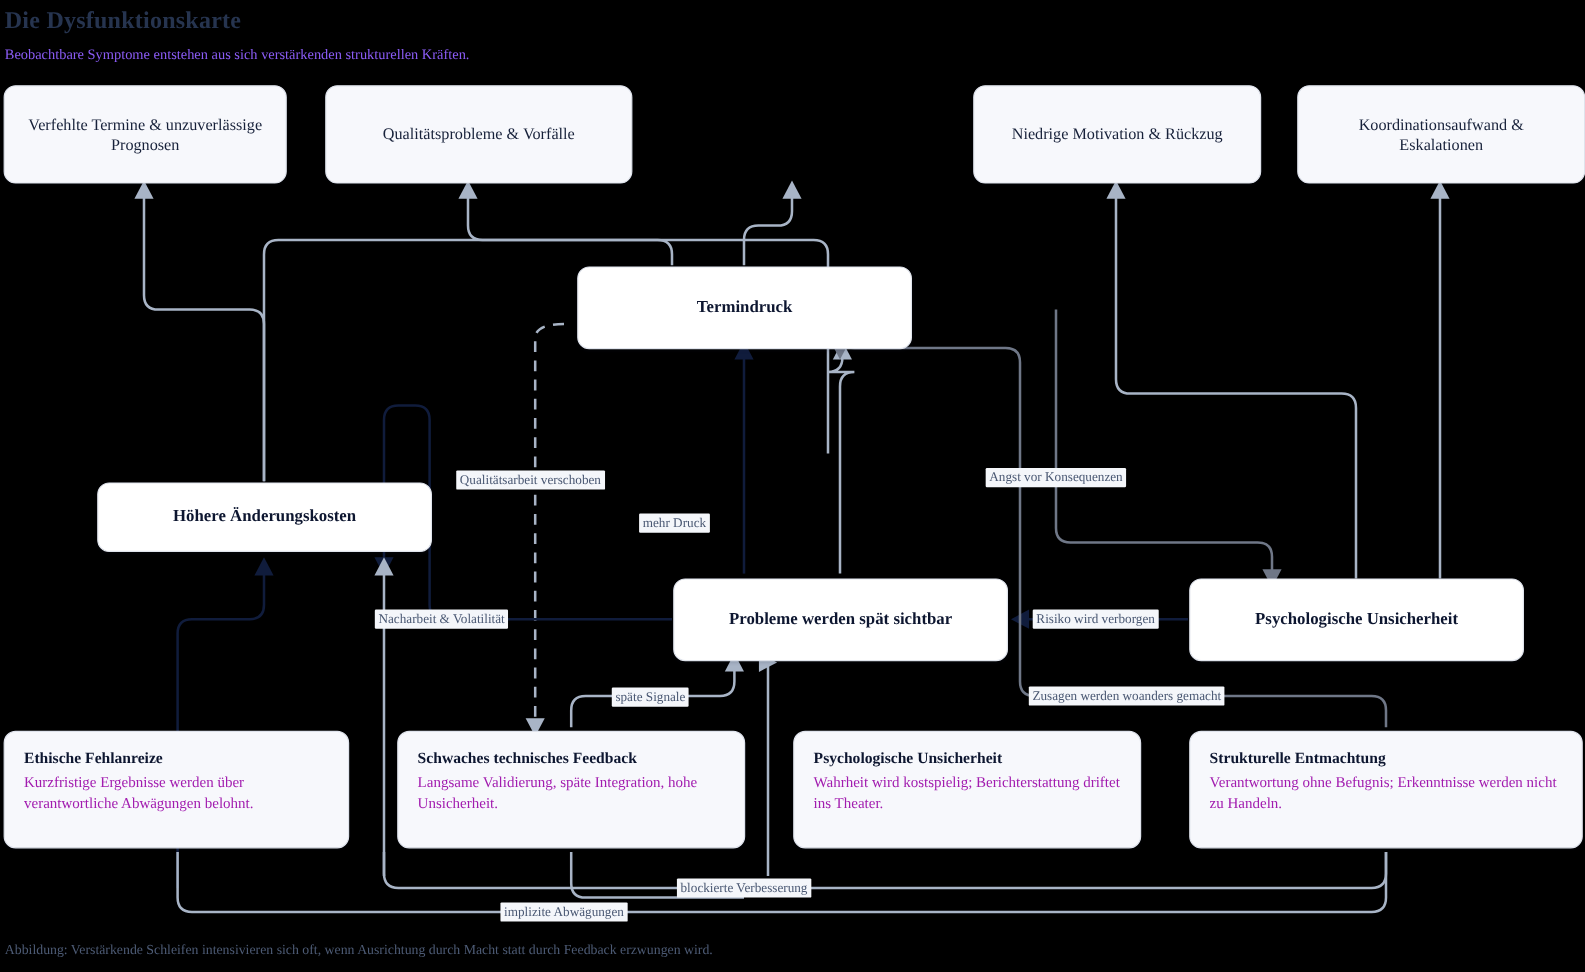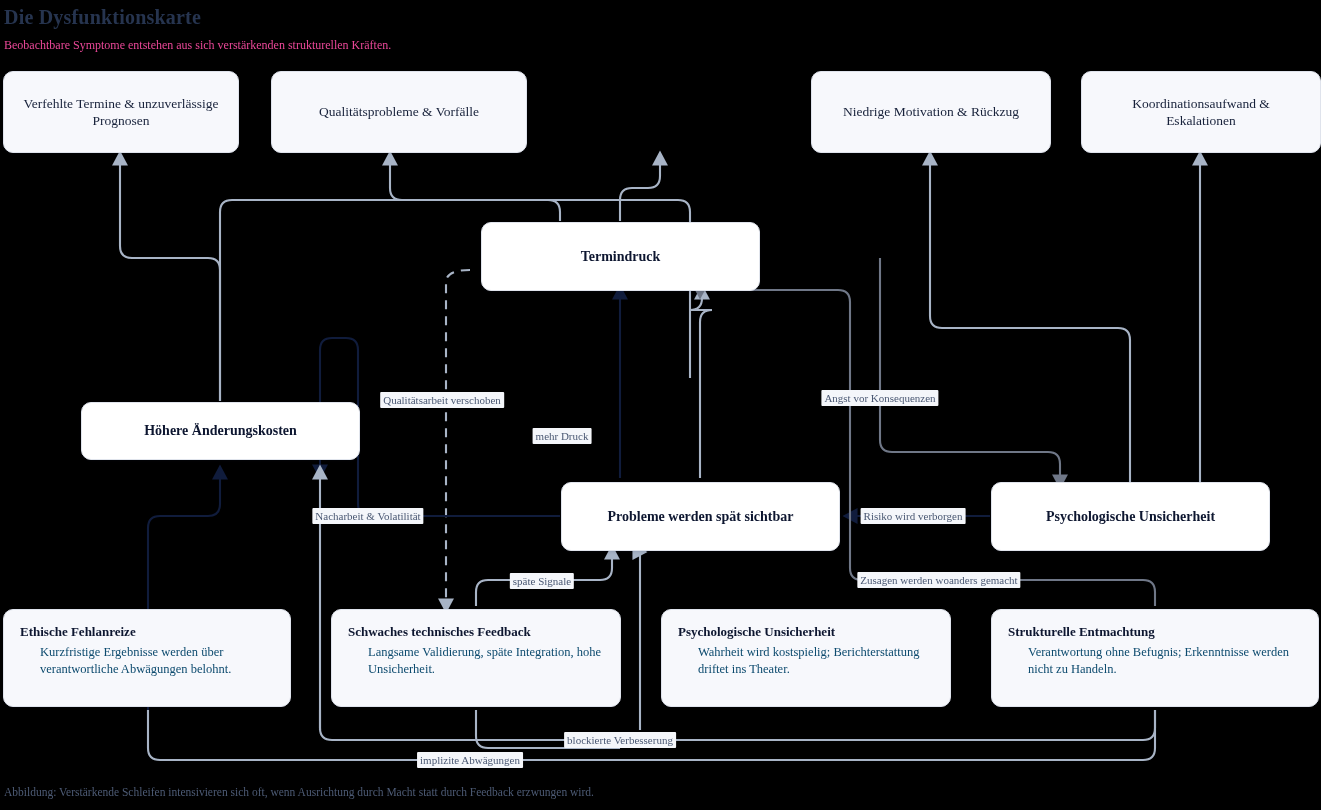"Beobachtbare Symptome entstehen aus sich" .subtitle { color: #ec4899 -> #8b5cf6 }
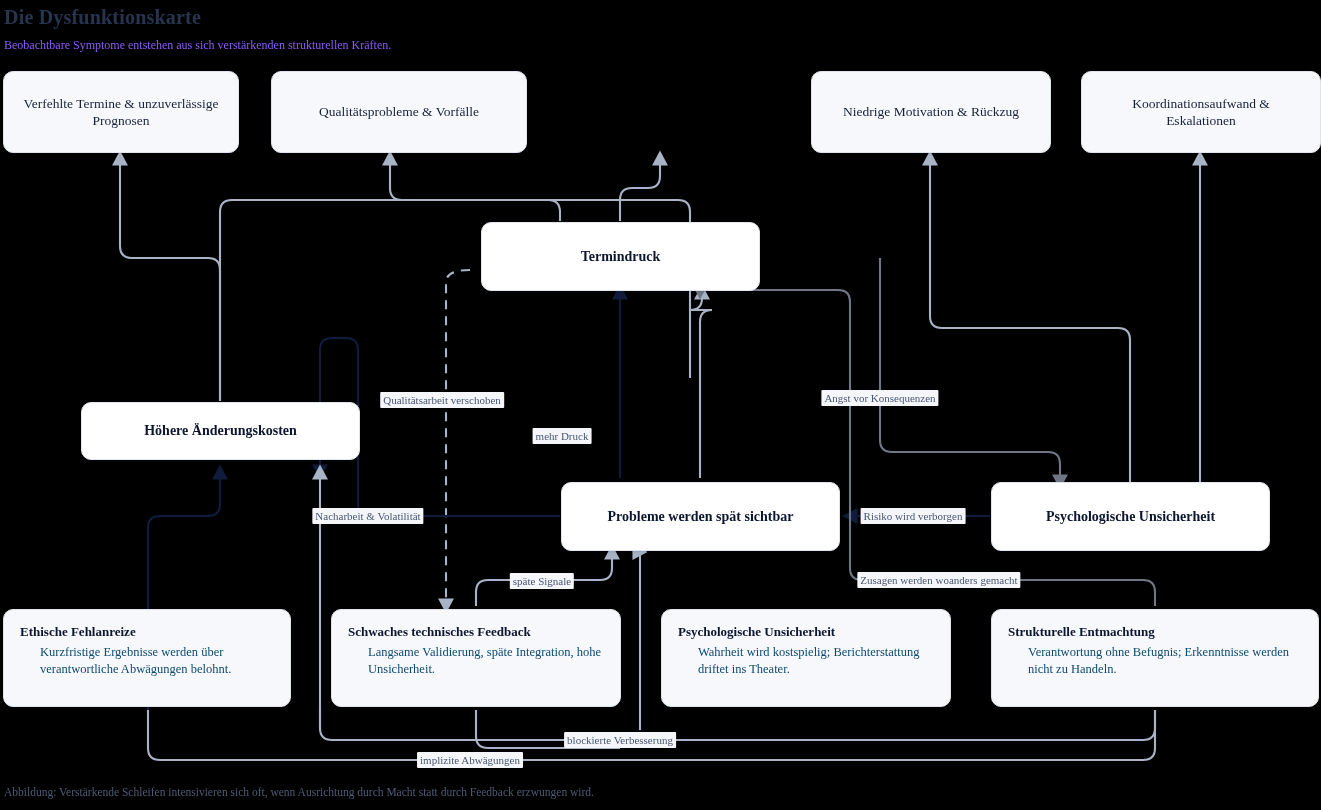"Kurzfristige Ergebnisse werden über" .root-desc { color: #0c4a6e -> #a21caf; margin-left: 20px -> none }
